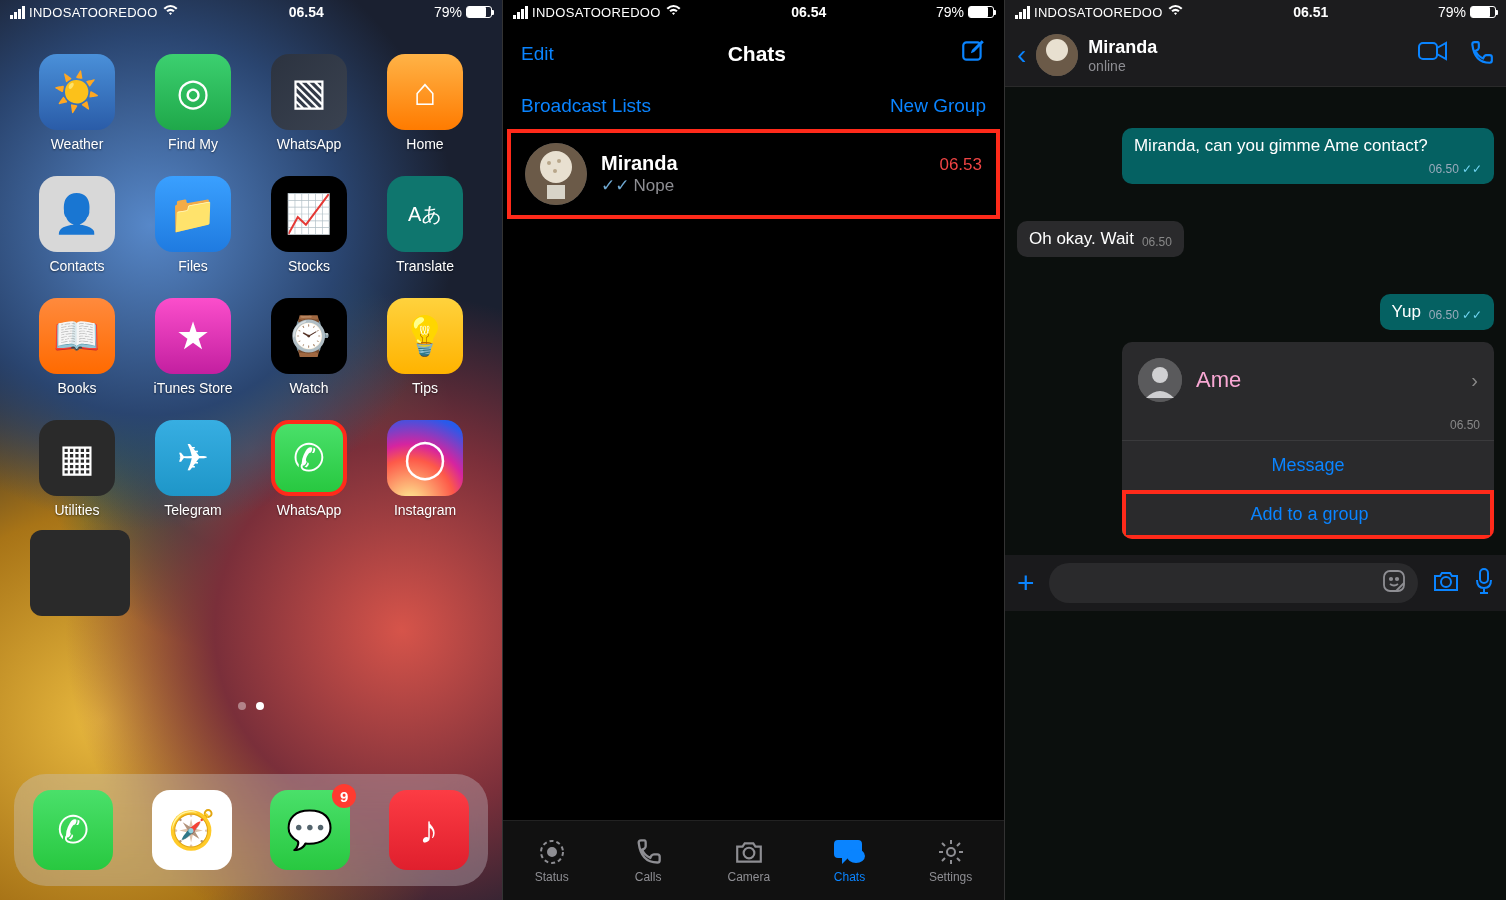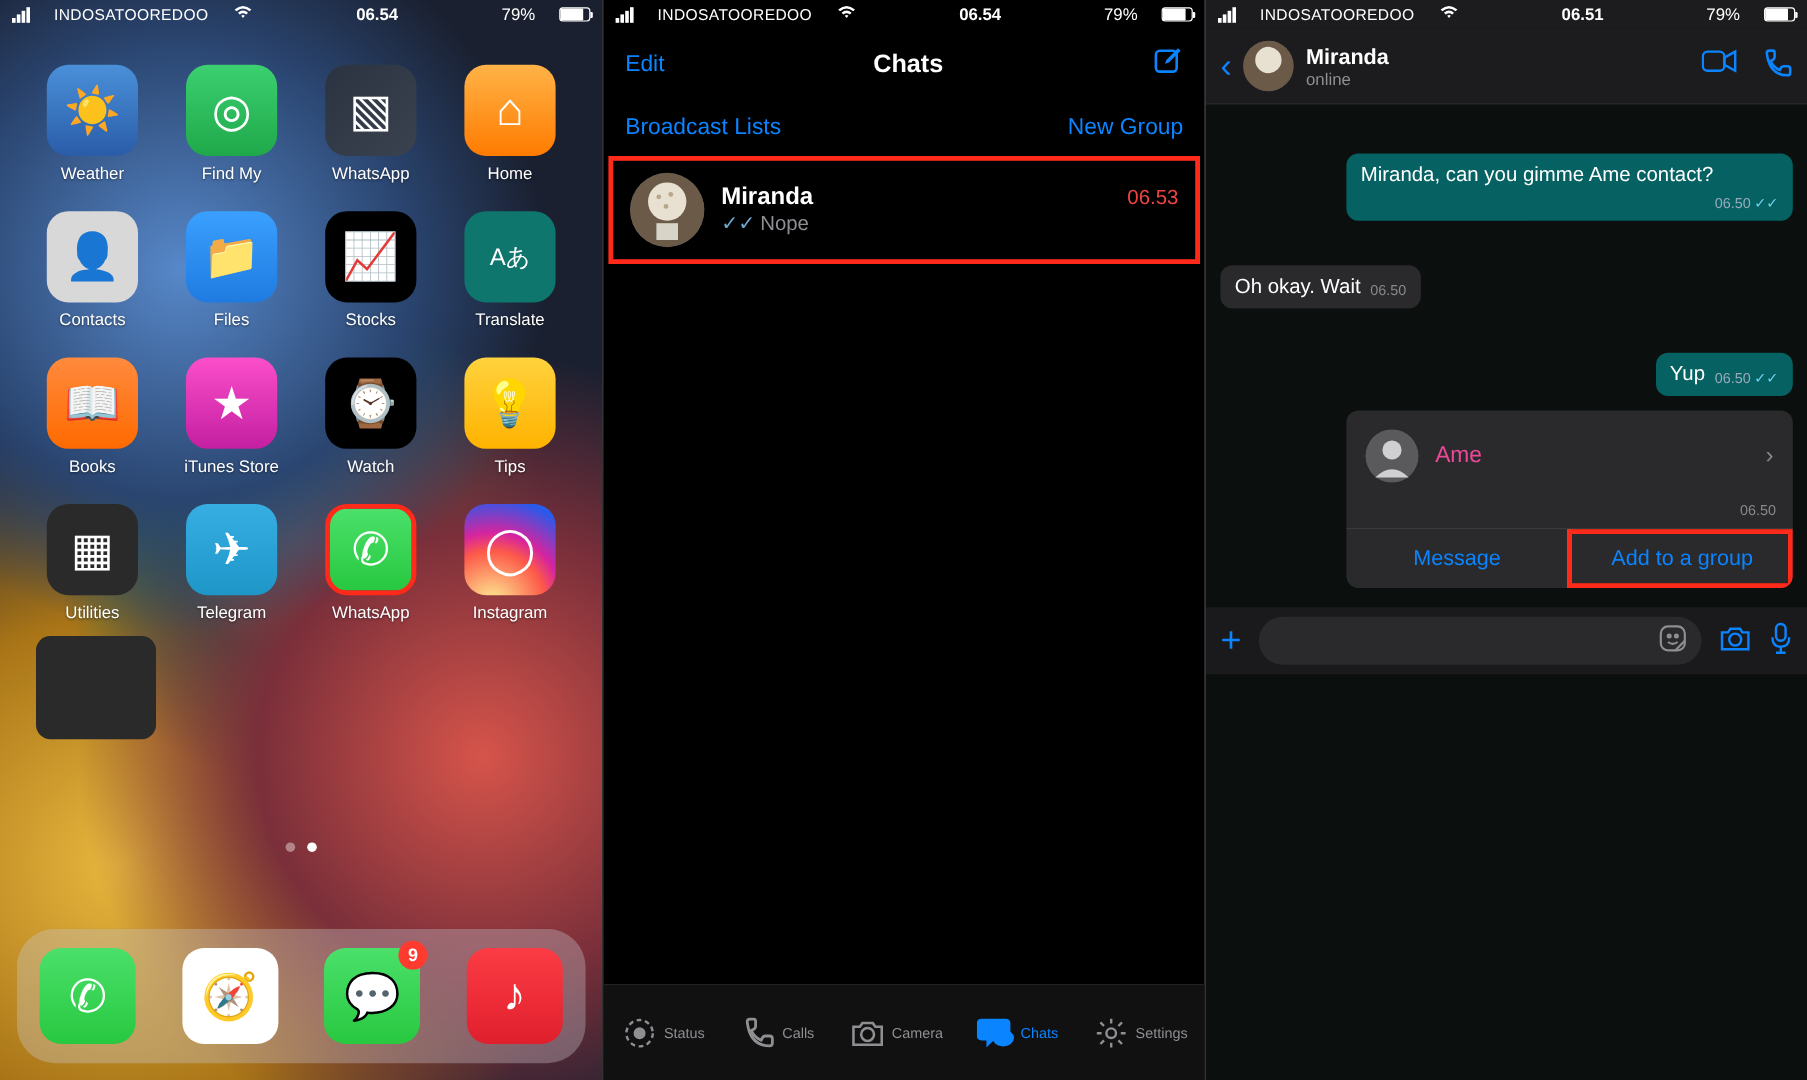"INDOSATOOREDOO" .status-left, .status-right { gap: 20px -> 4px }
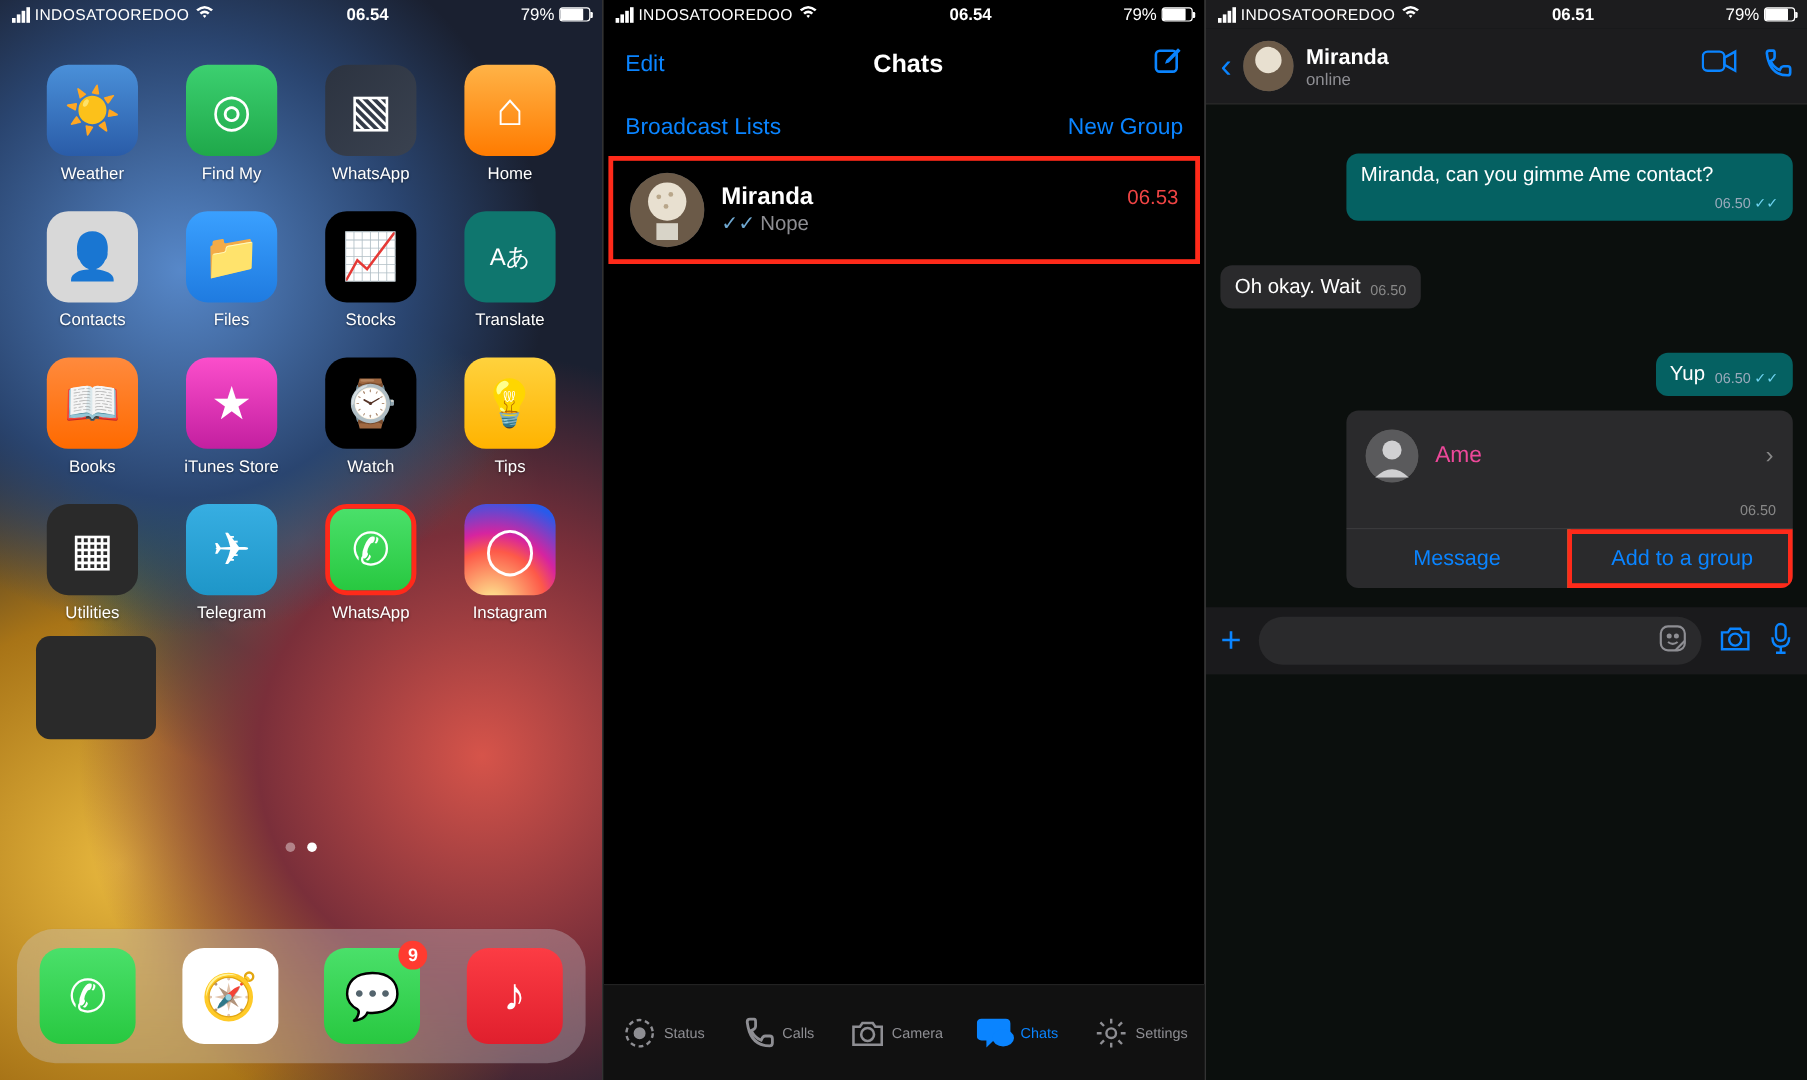"Ame" .cc-name { color: #ec4899 -> #f9a8d4; font-size: 19px -> 22px }
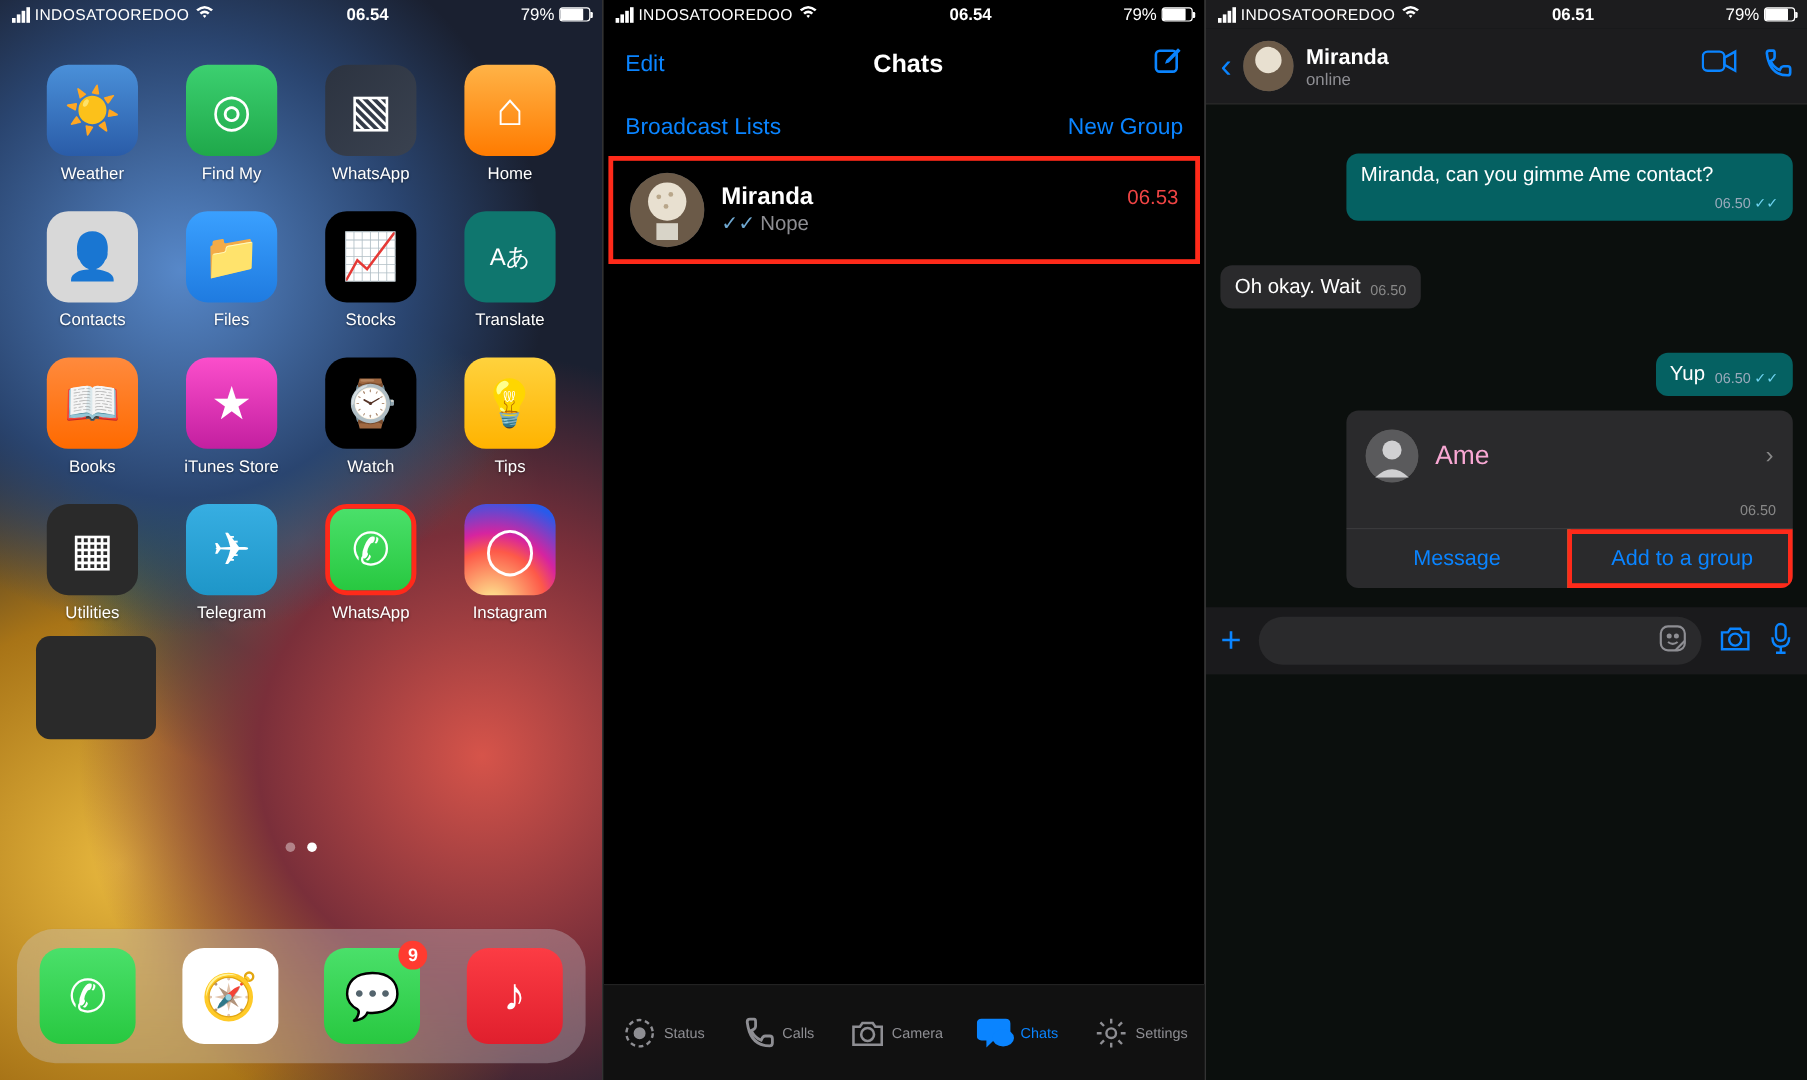"Message" .cc-actions { flex-direction: none -> column }
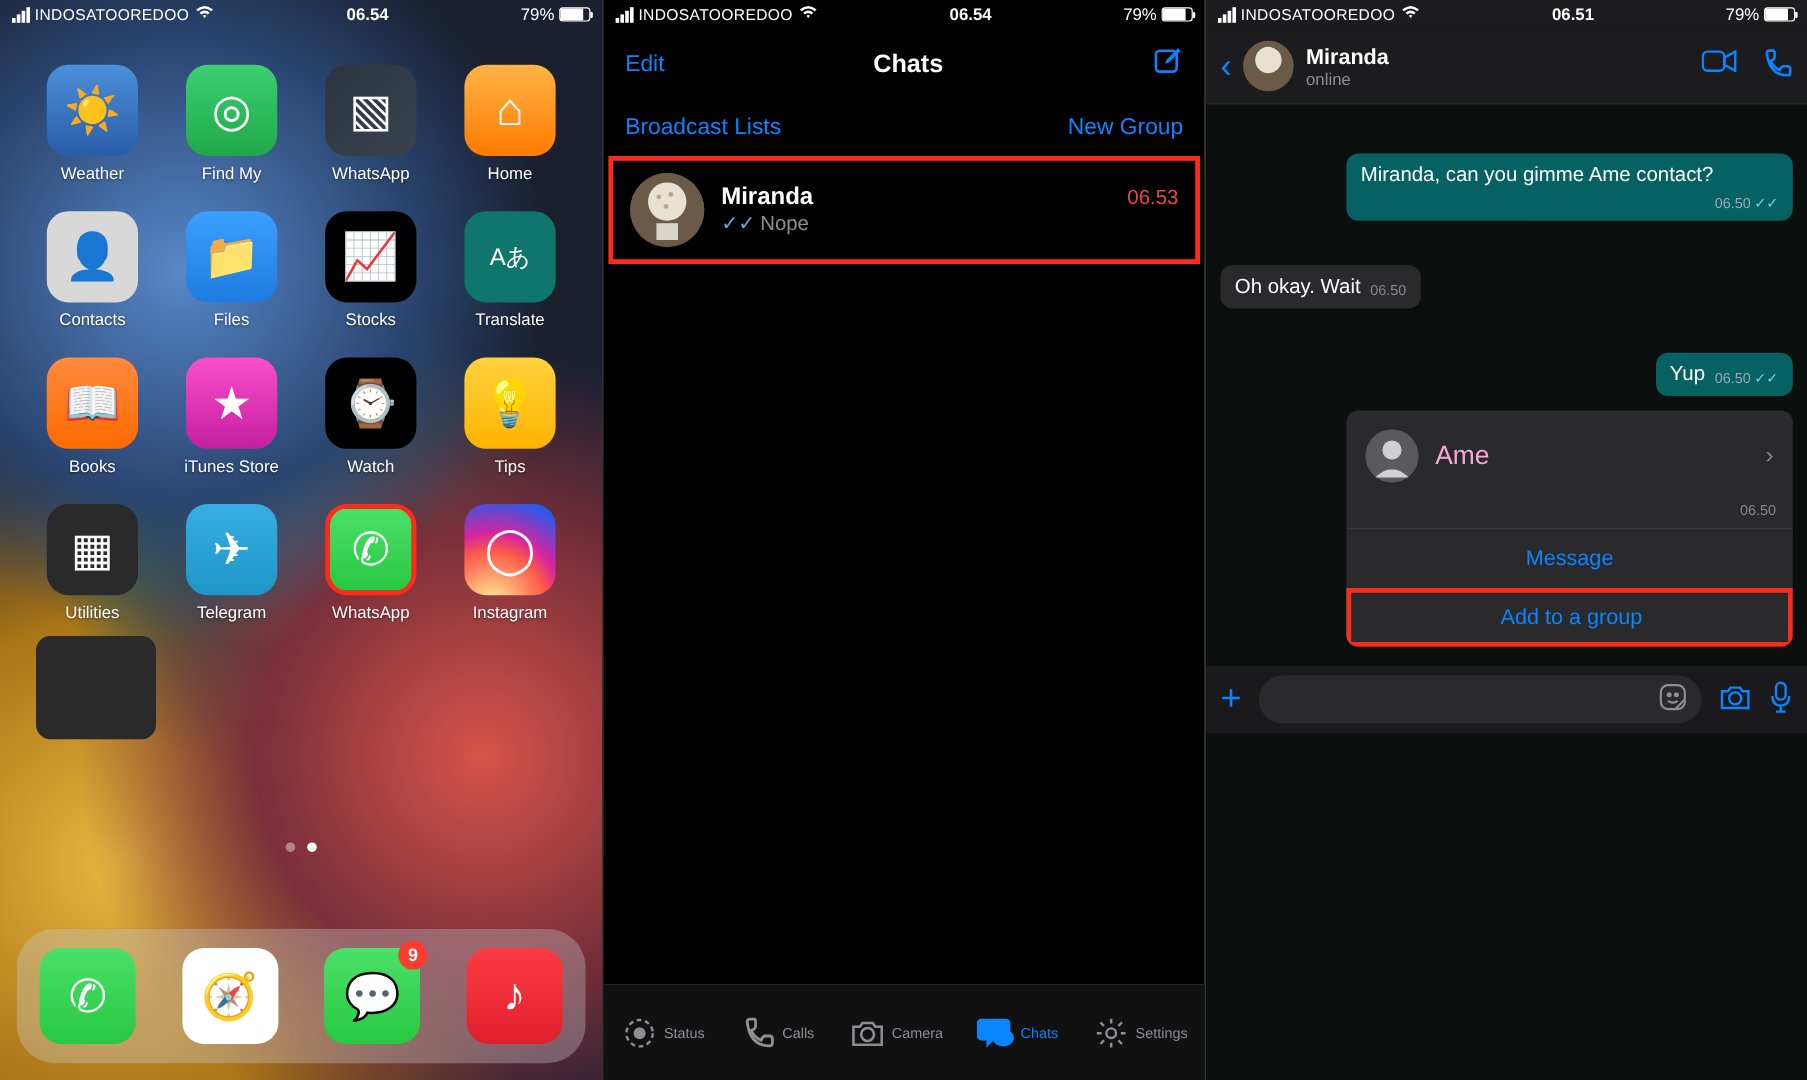"Status" .wa-tab { flex-direction: row -> column }
